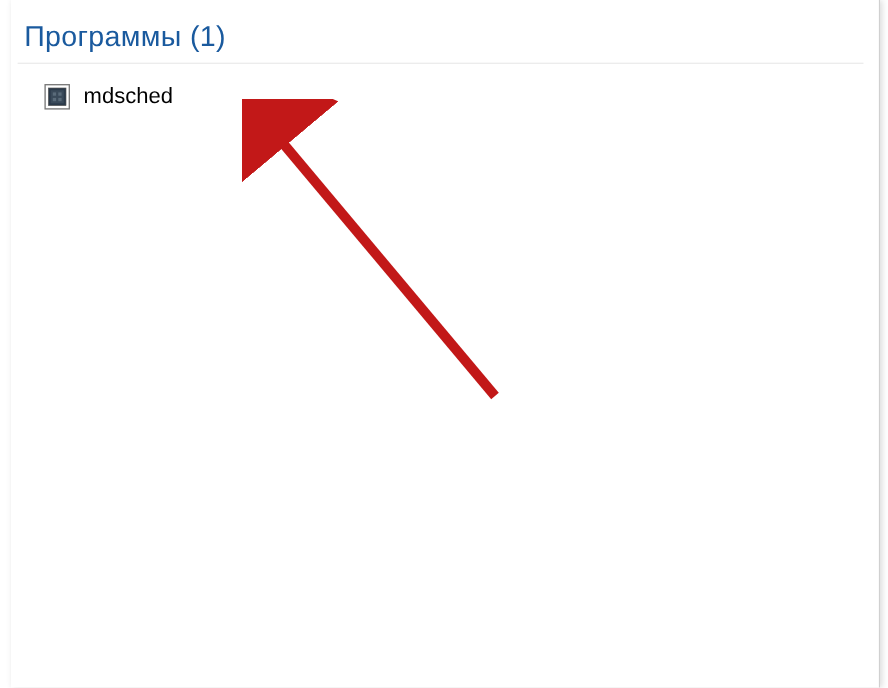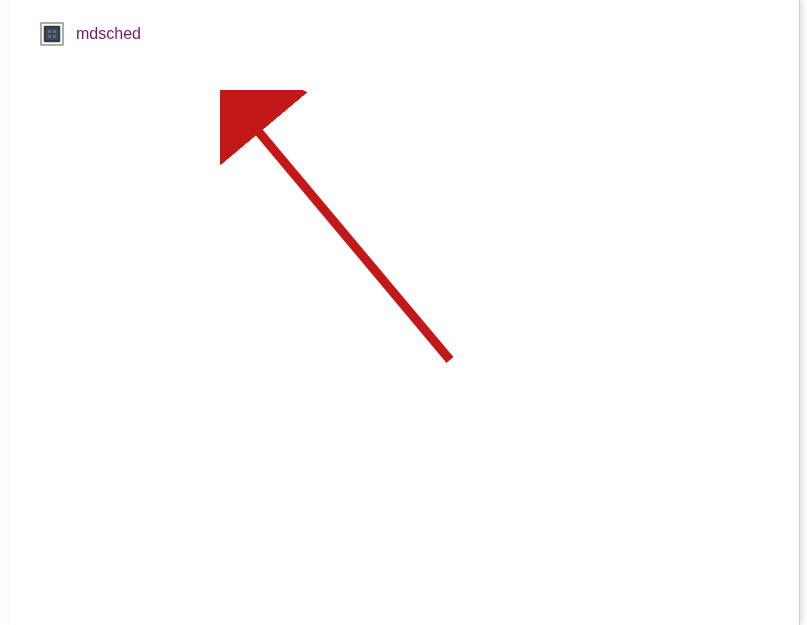"Программы (1)" div.section-header { html: none -> <div>Программы (1)</div> }
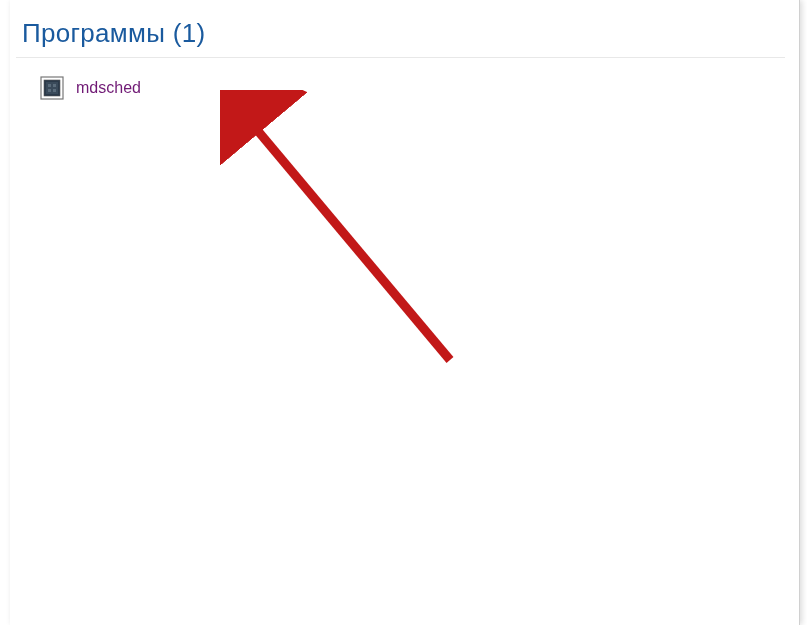"mdsched" .result-label { color: #701a75 -> #000000; font-size: 16px -> 20px }
